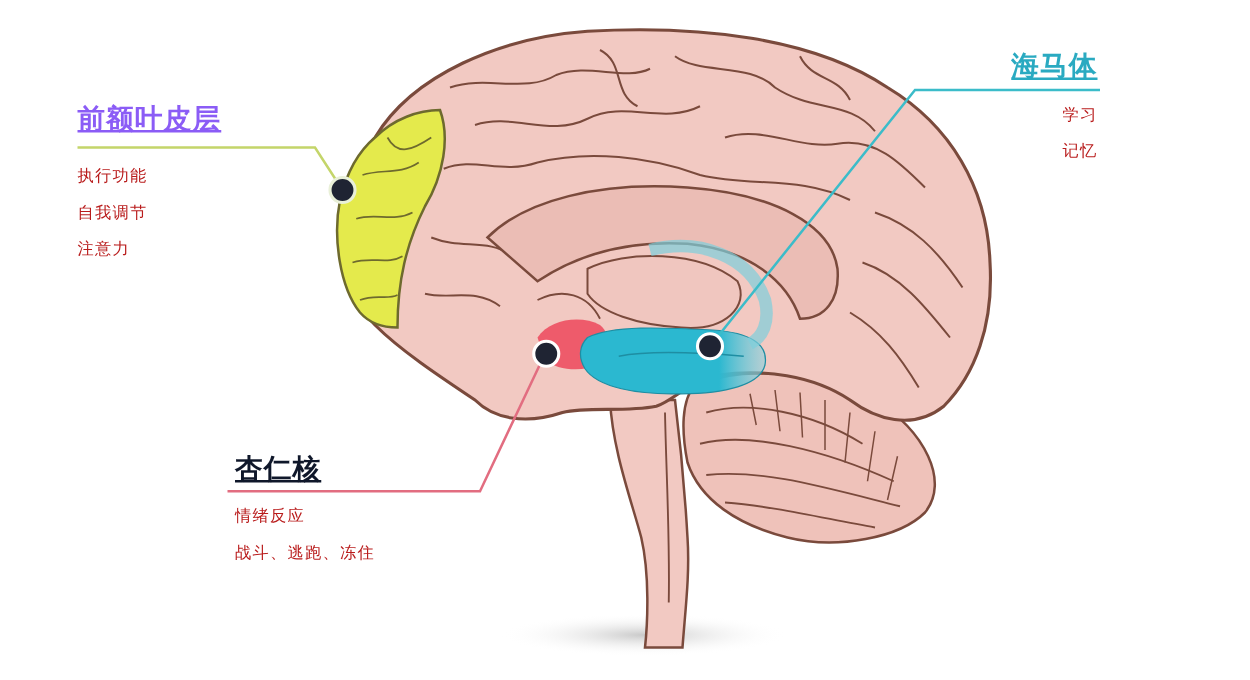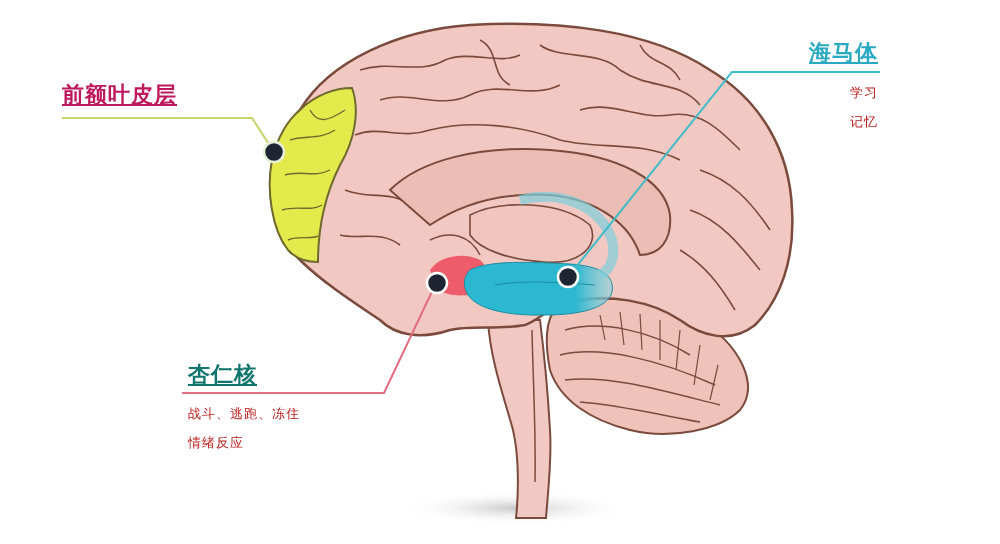"前额叶皮层" div.label { color: #be185d -> #8b5cf6 }
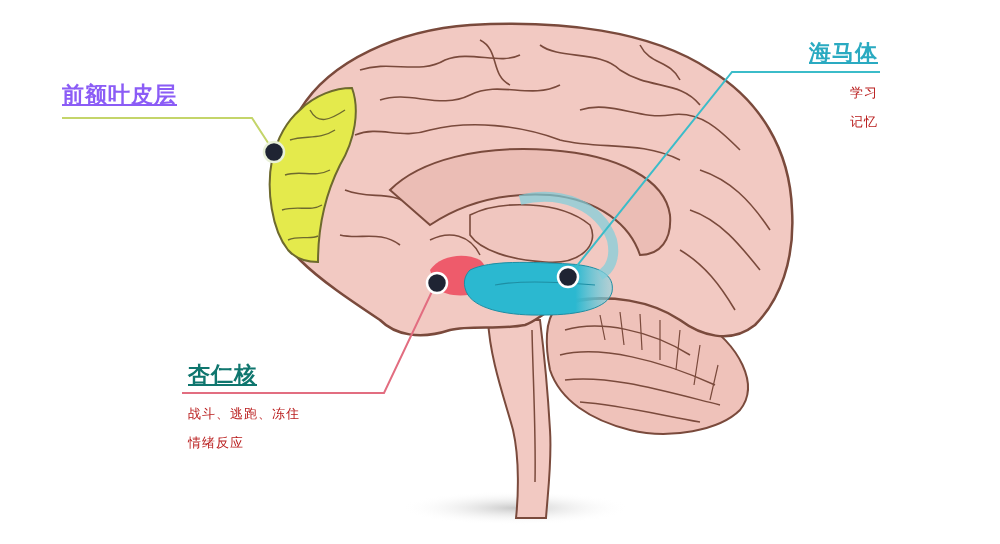"执行功能" div.label { html: none -> <div> <div>执行功能</div> <div>自我调节</div> <div>注意力</div> </div> }
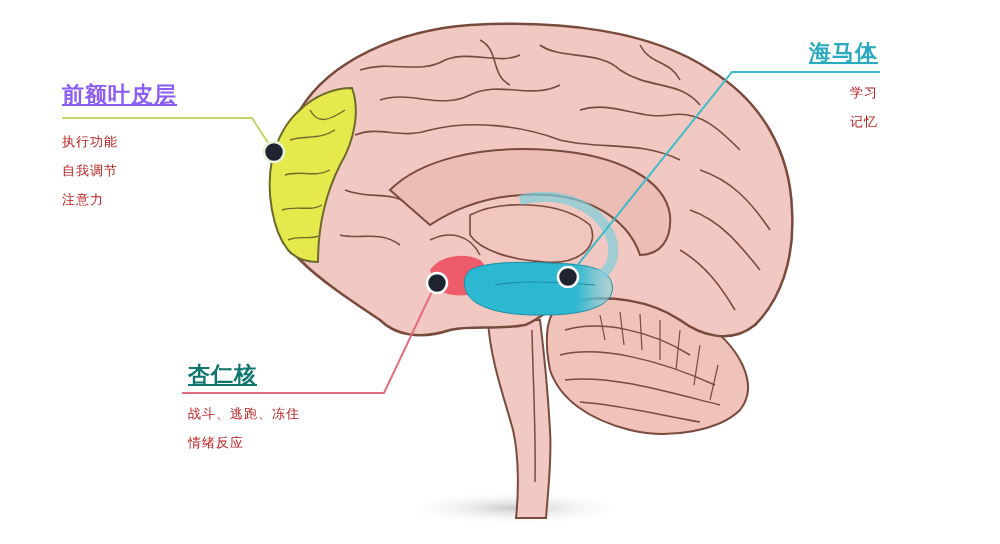"杏仁核" div.label { color: #0f766e -> #0f172a }
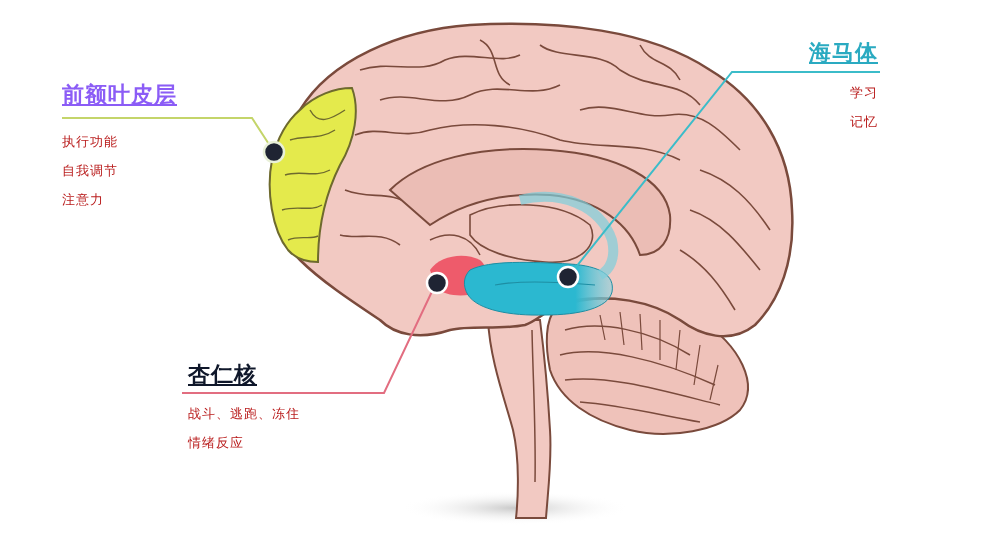"战斗、逃跑、冻住" div { order: before "情绪反应" -> after "情绪反应" }
